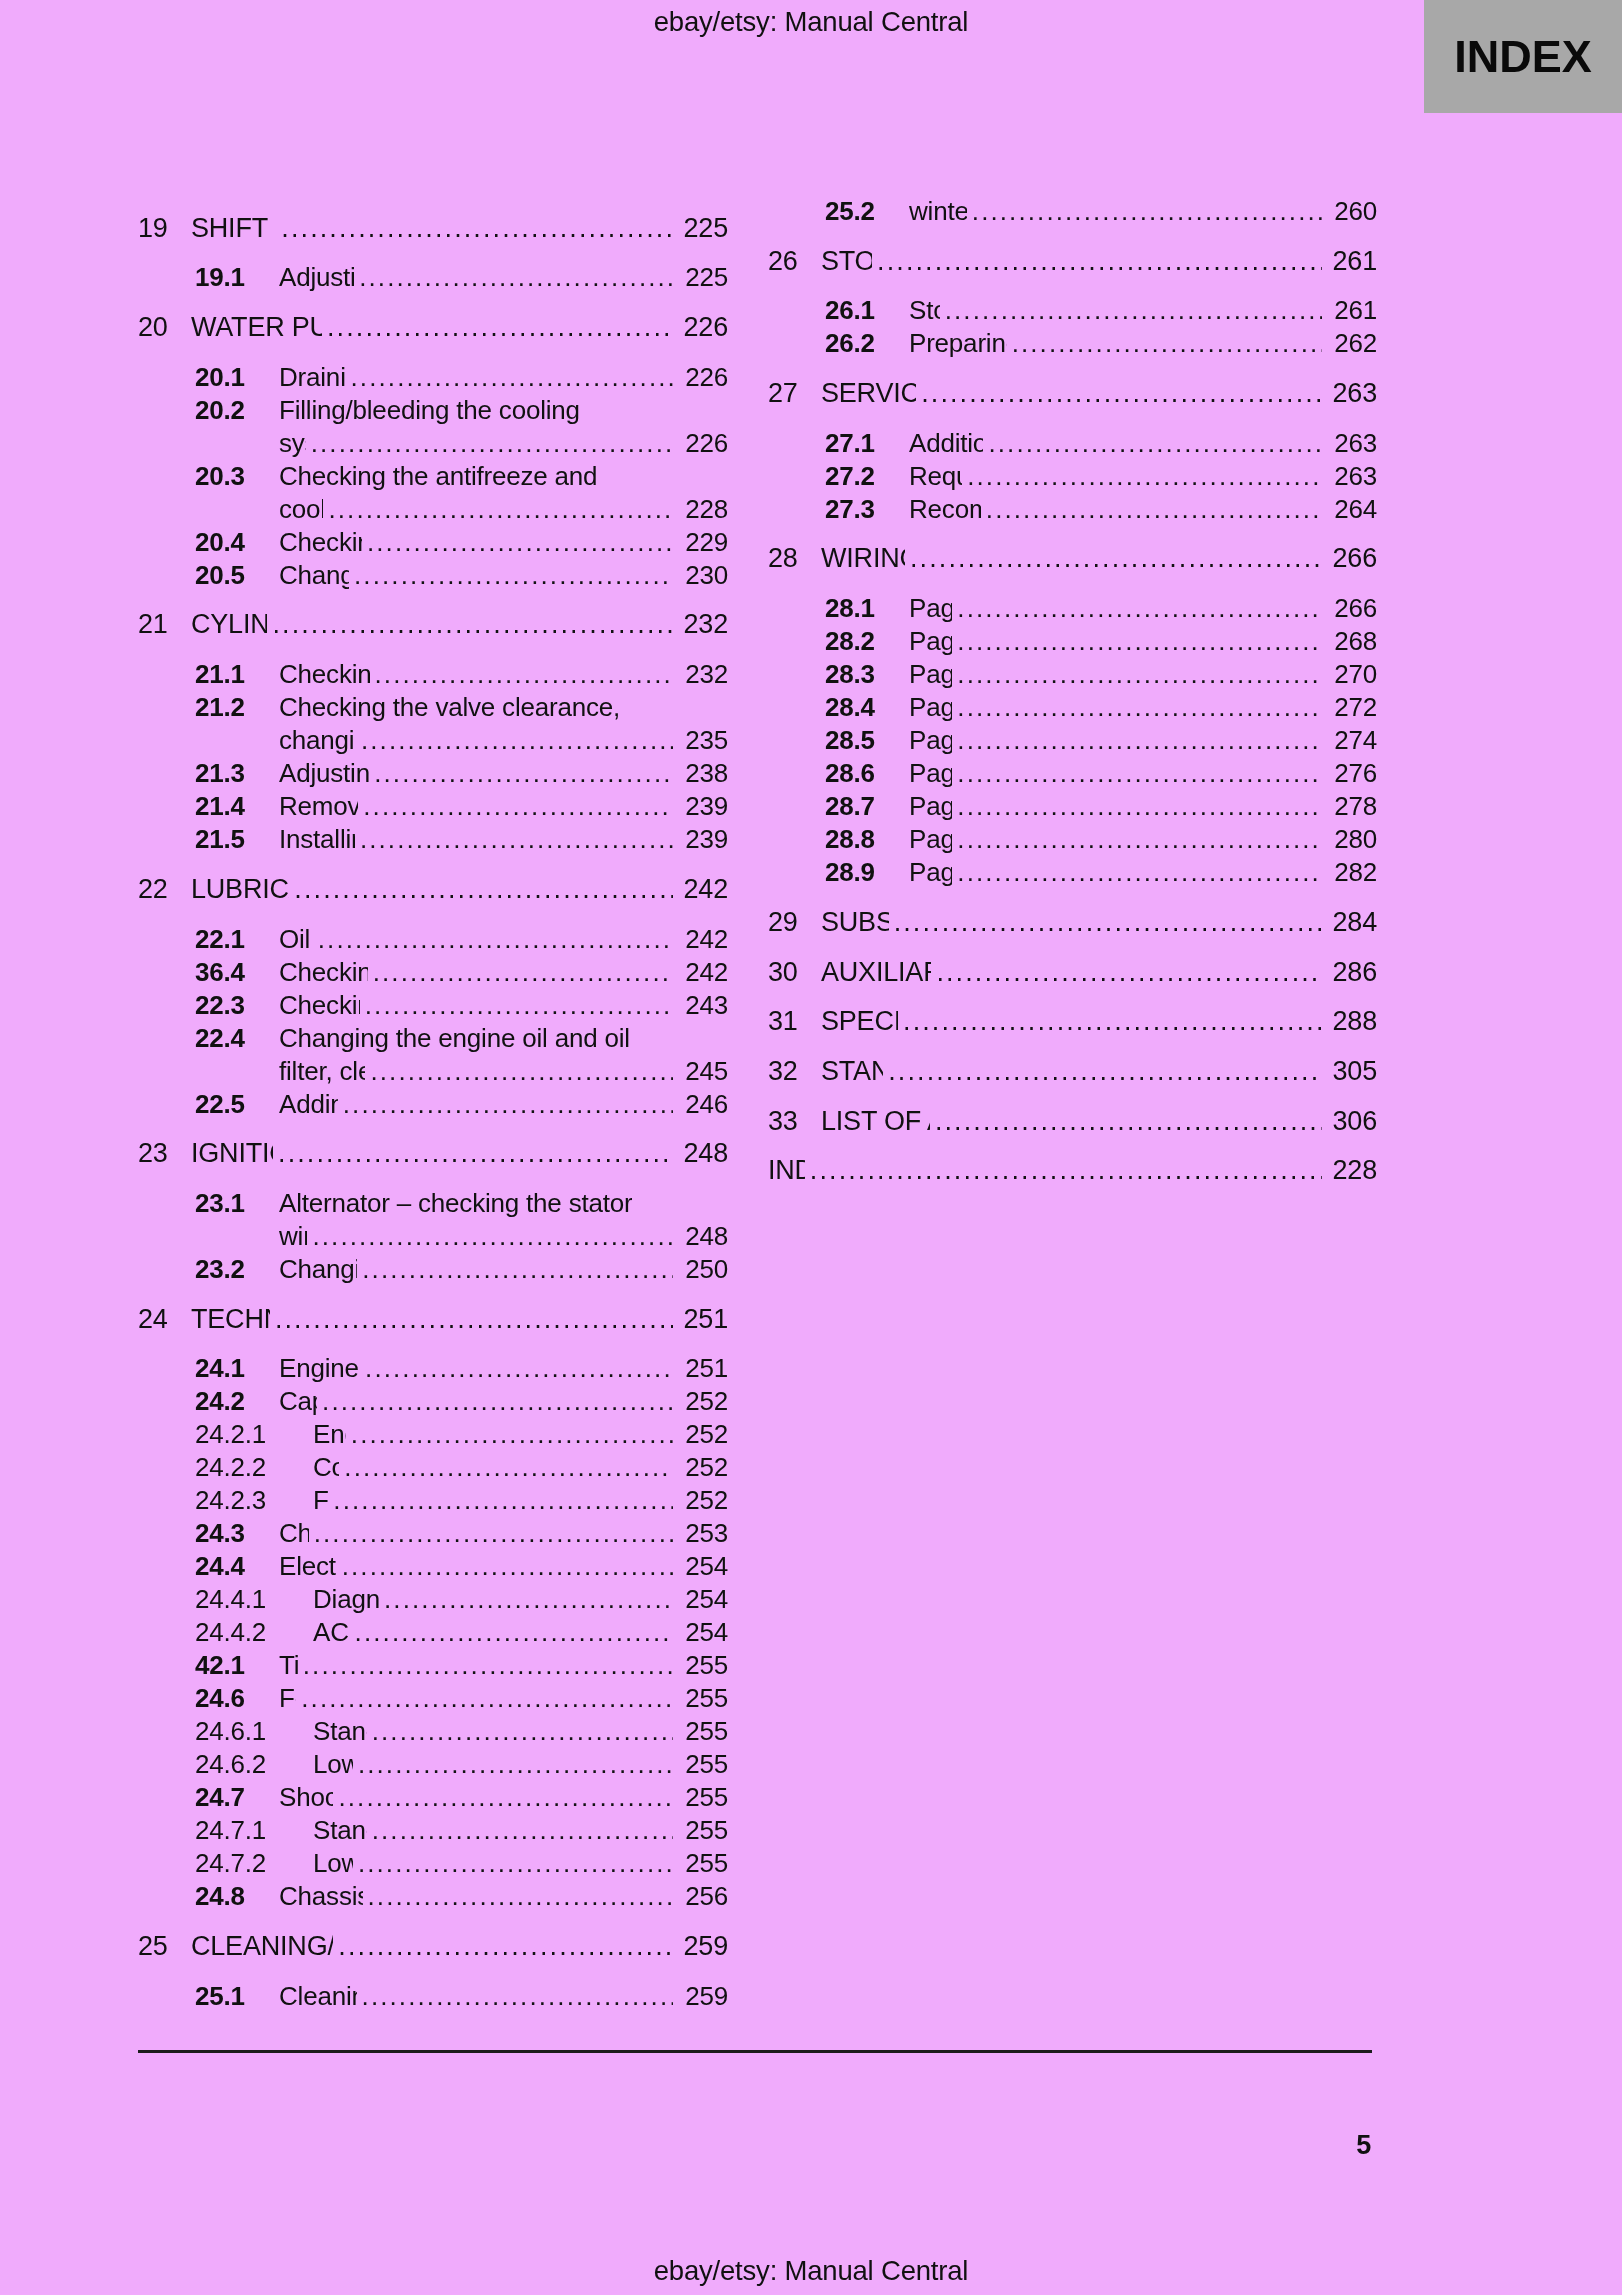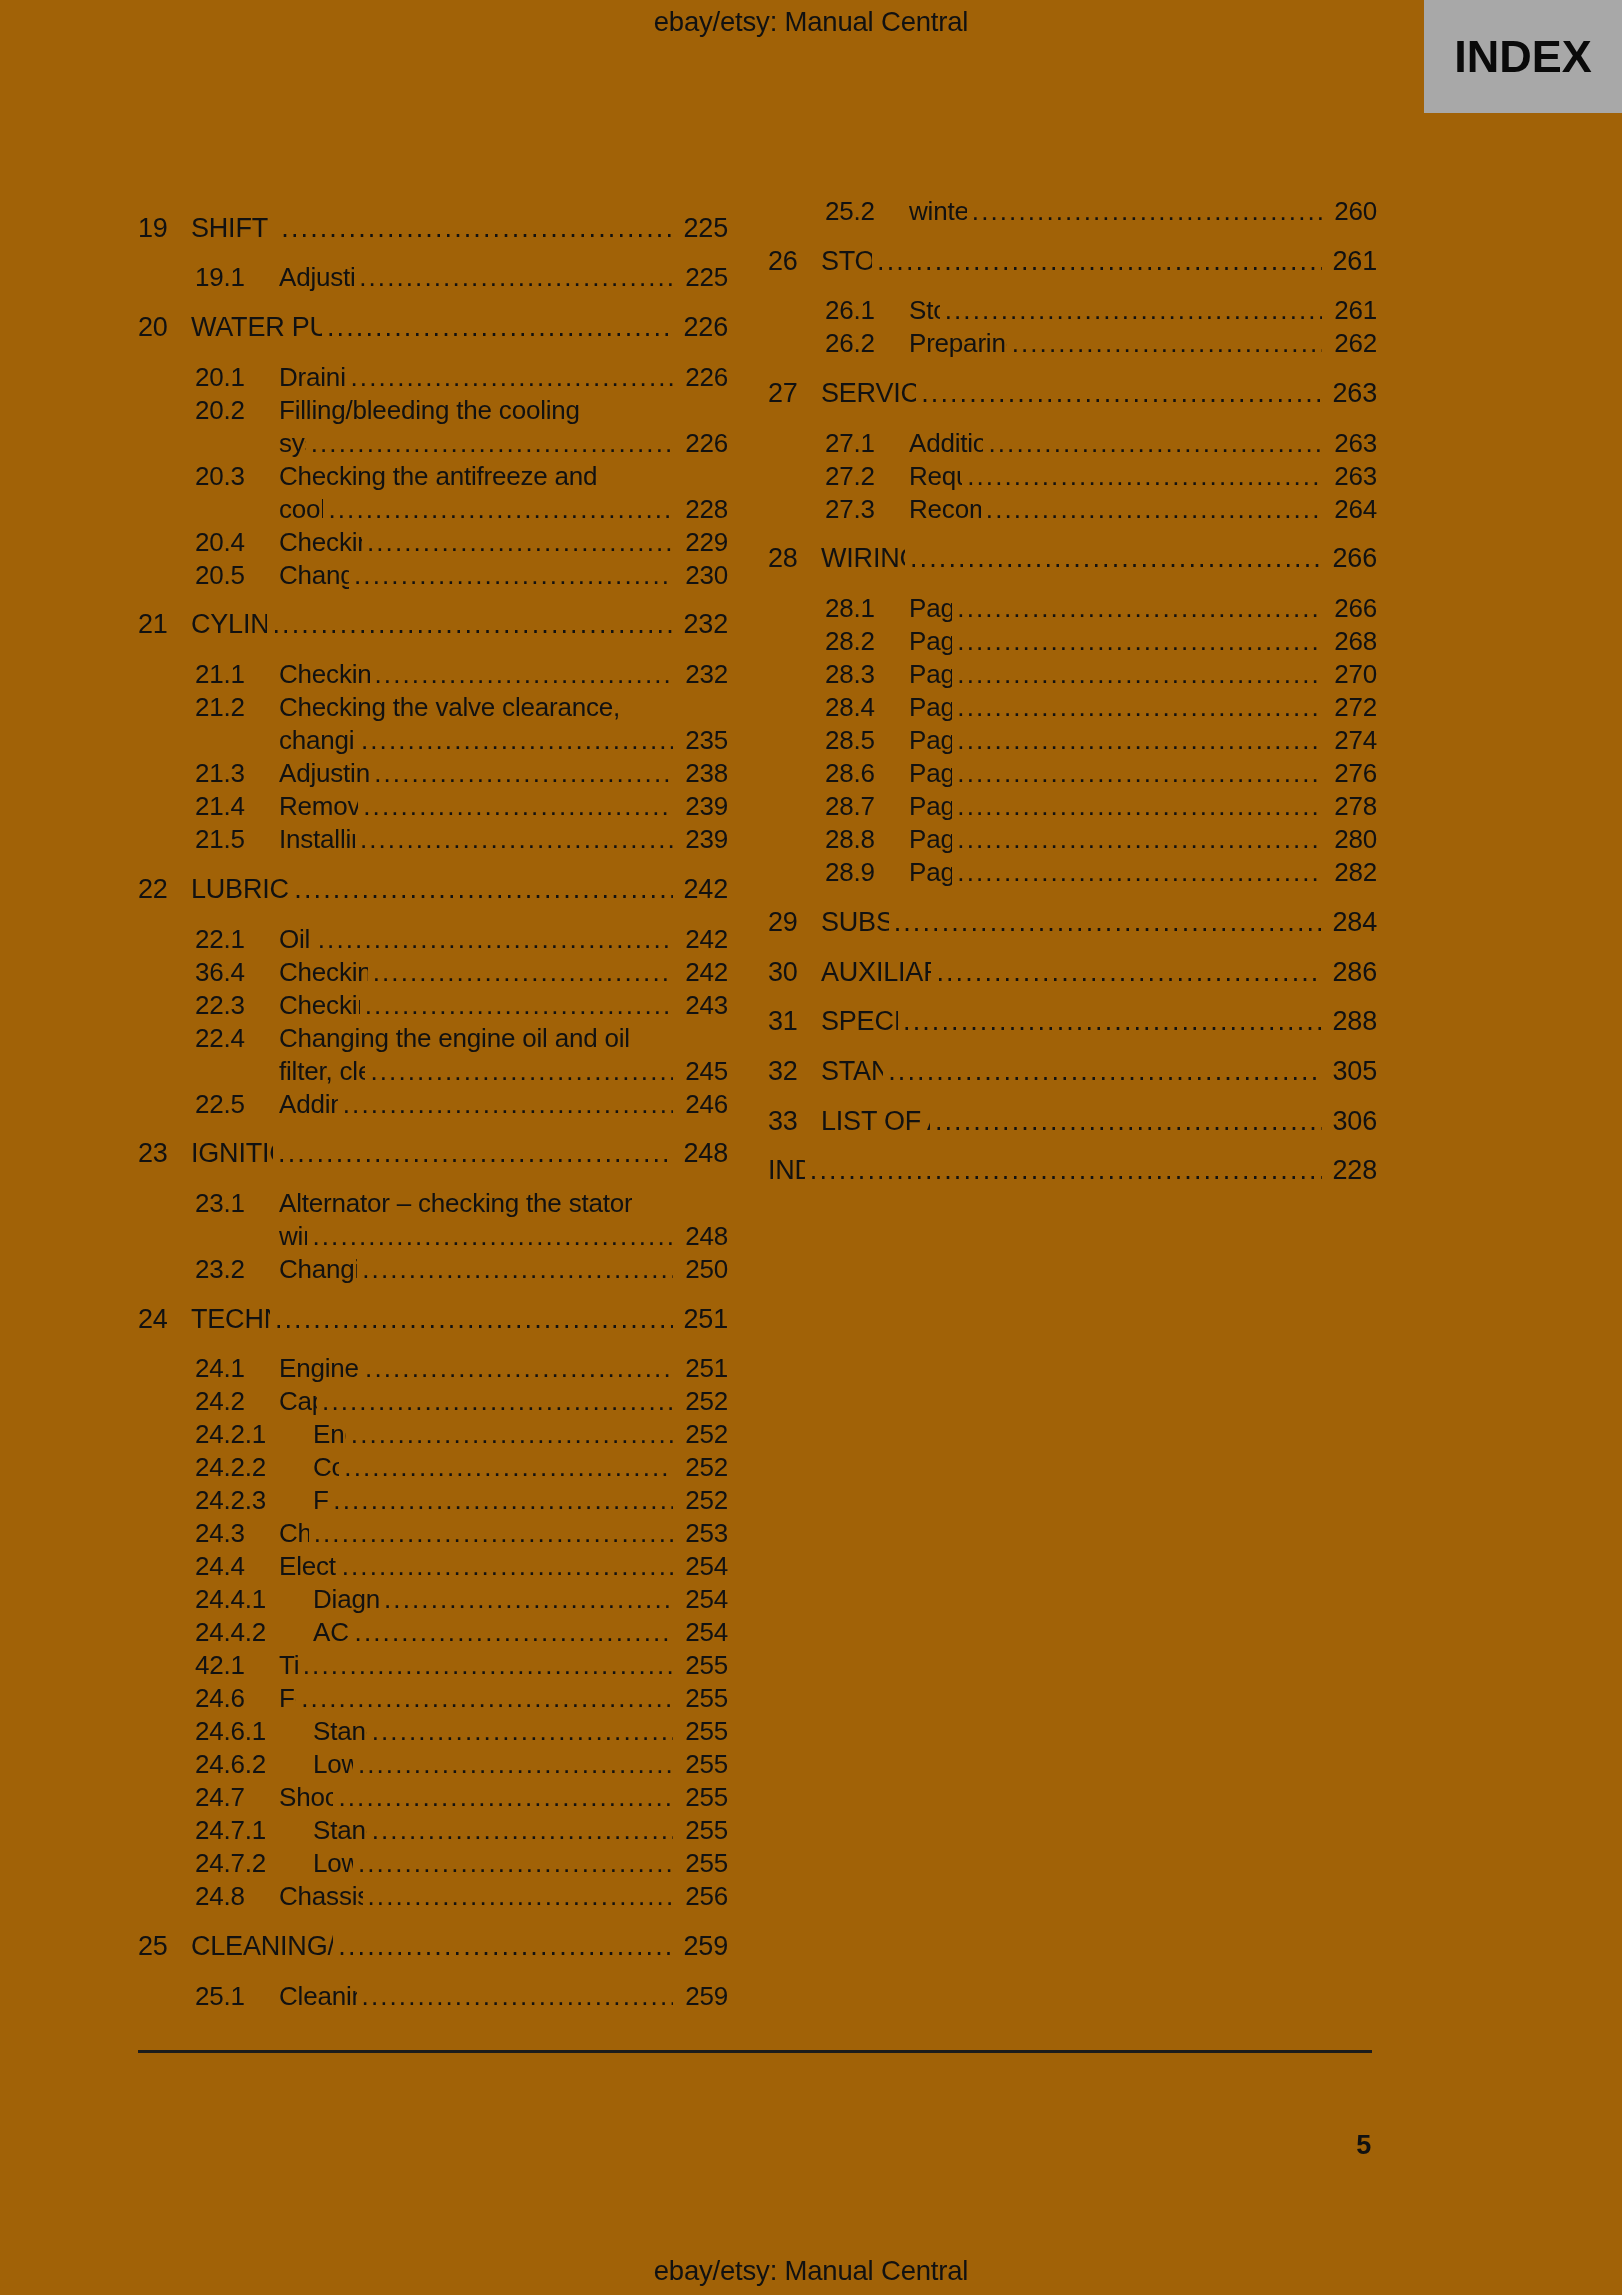"ebay/etsy: Manual Central" .page { background: #a16207 -> #f0abfc }
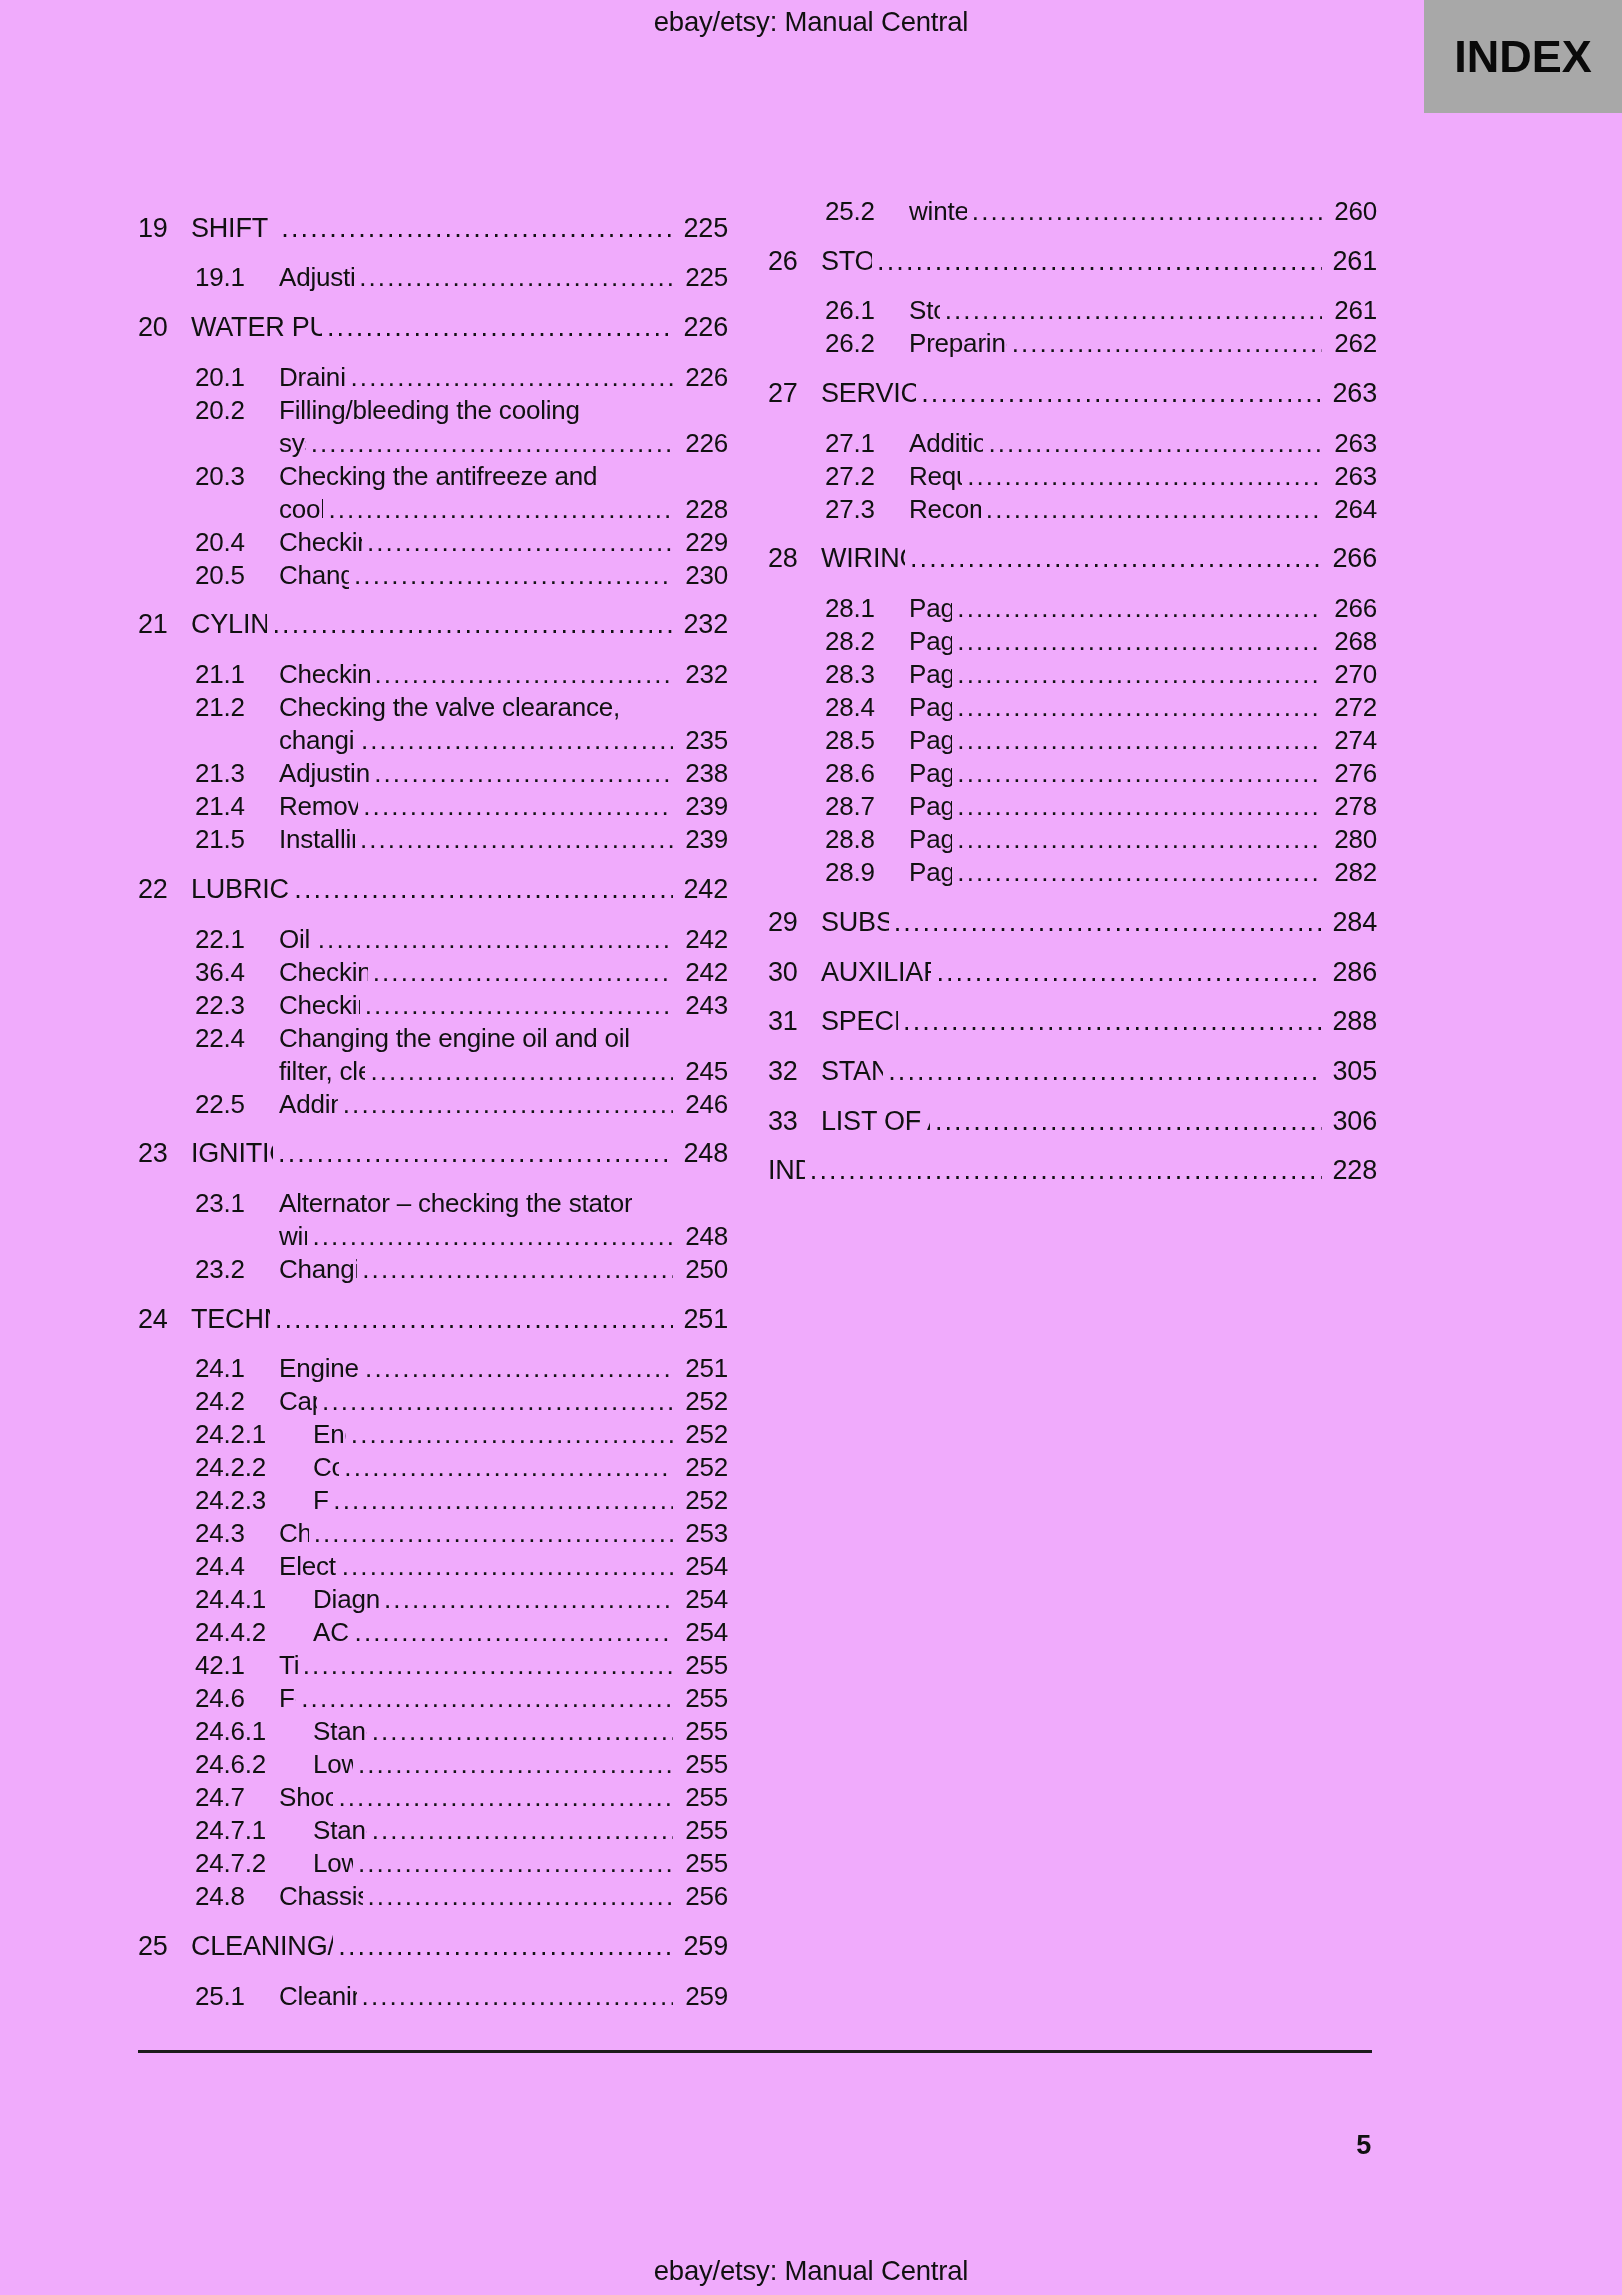"25.2" .entry.sub .num { font-weight: none -> bold }
